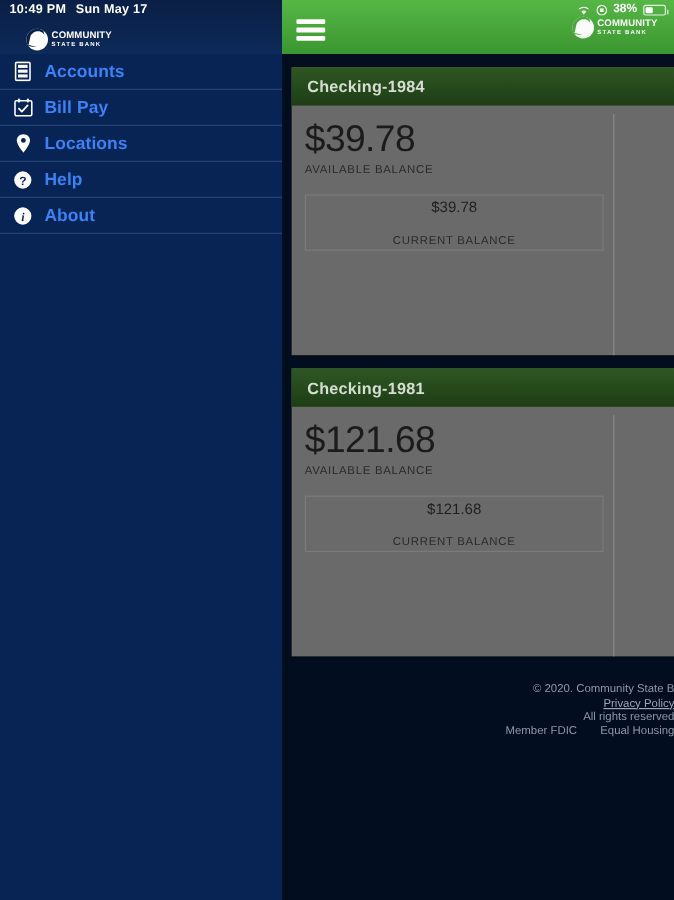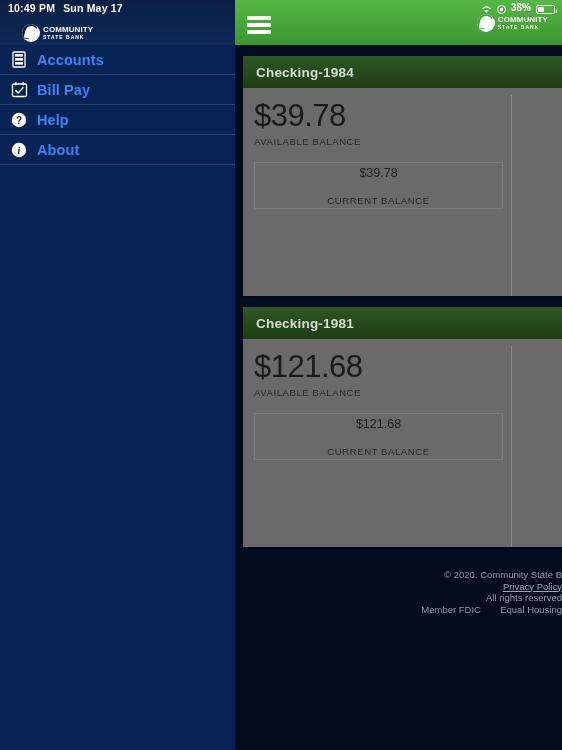"38%" #status-right { align-items: flex-end -> center }
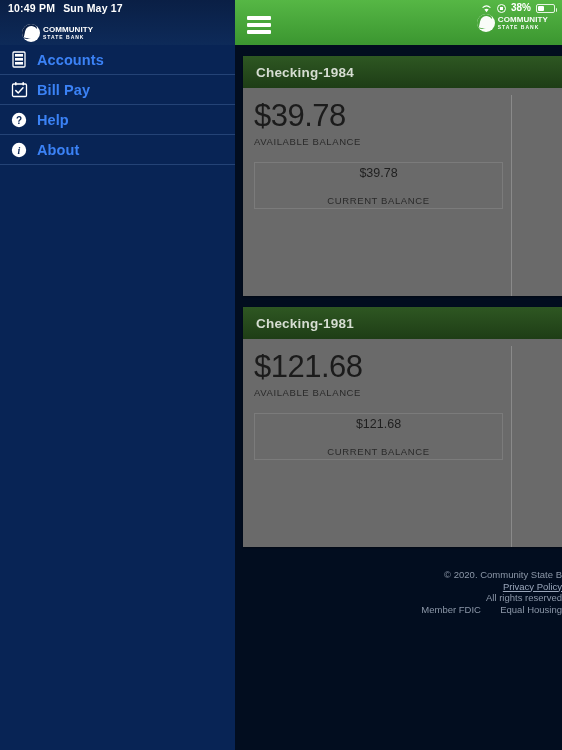"Locations" div.nav-item { html: none -> <div> <span> <svg> <path></path> <circle></circle> </svg> </span> <span>Locations</span> </div> }
